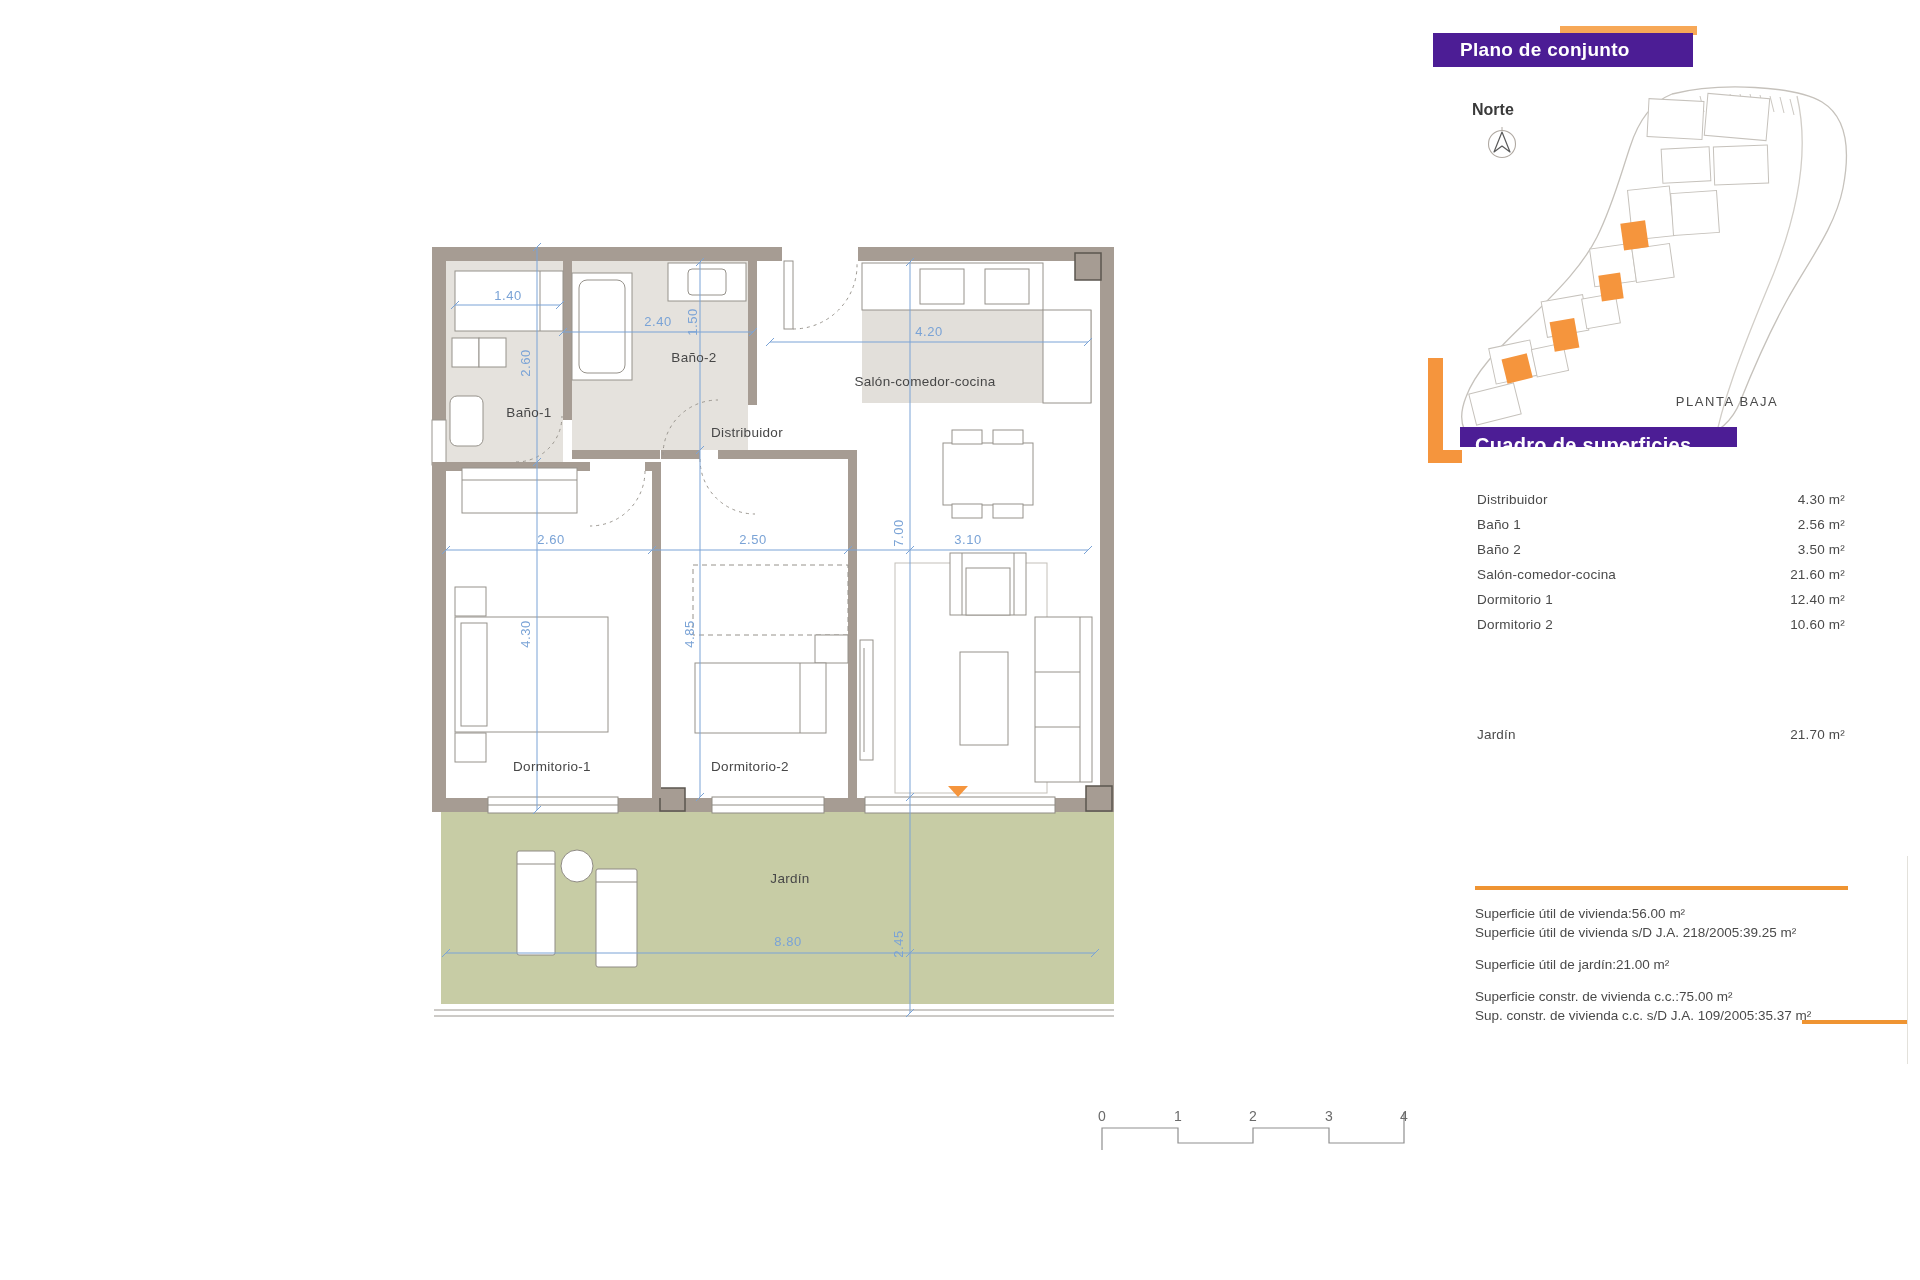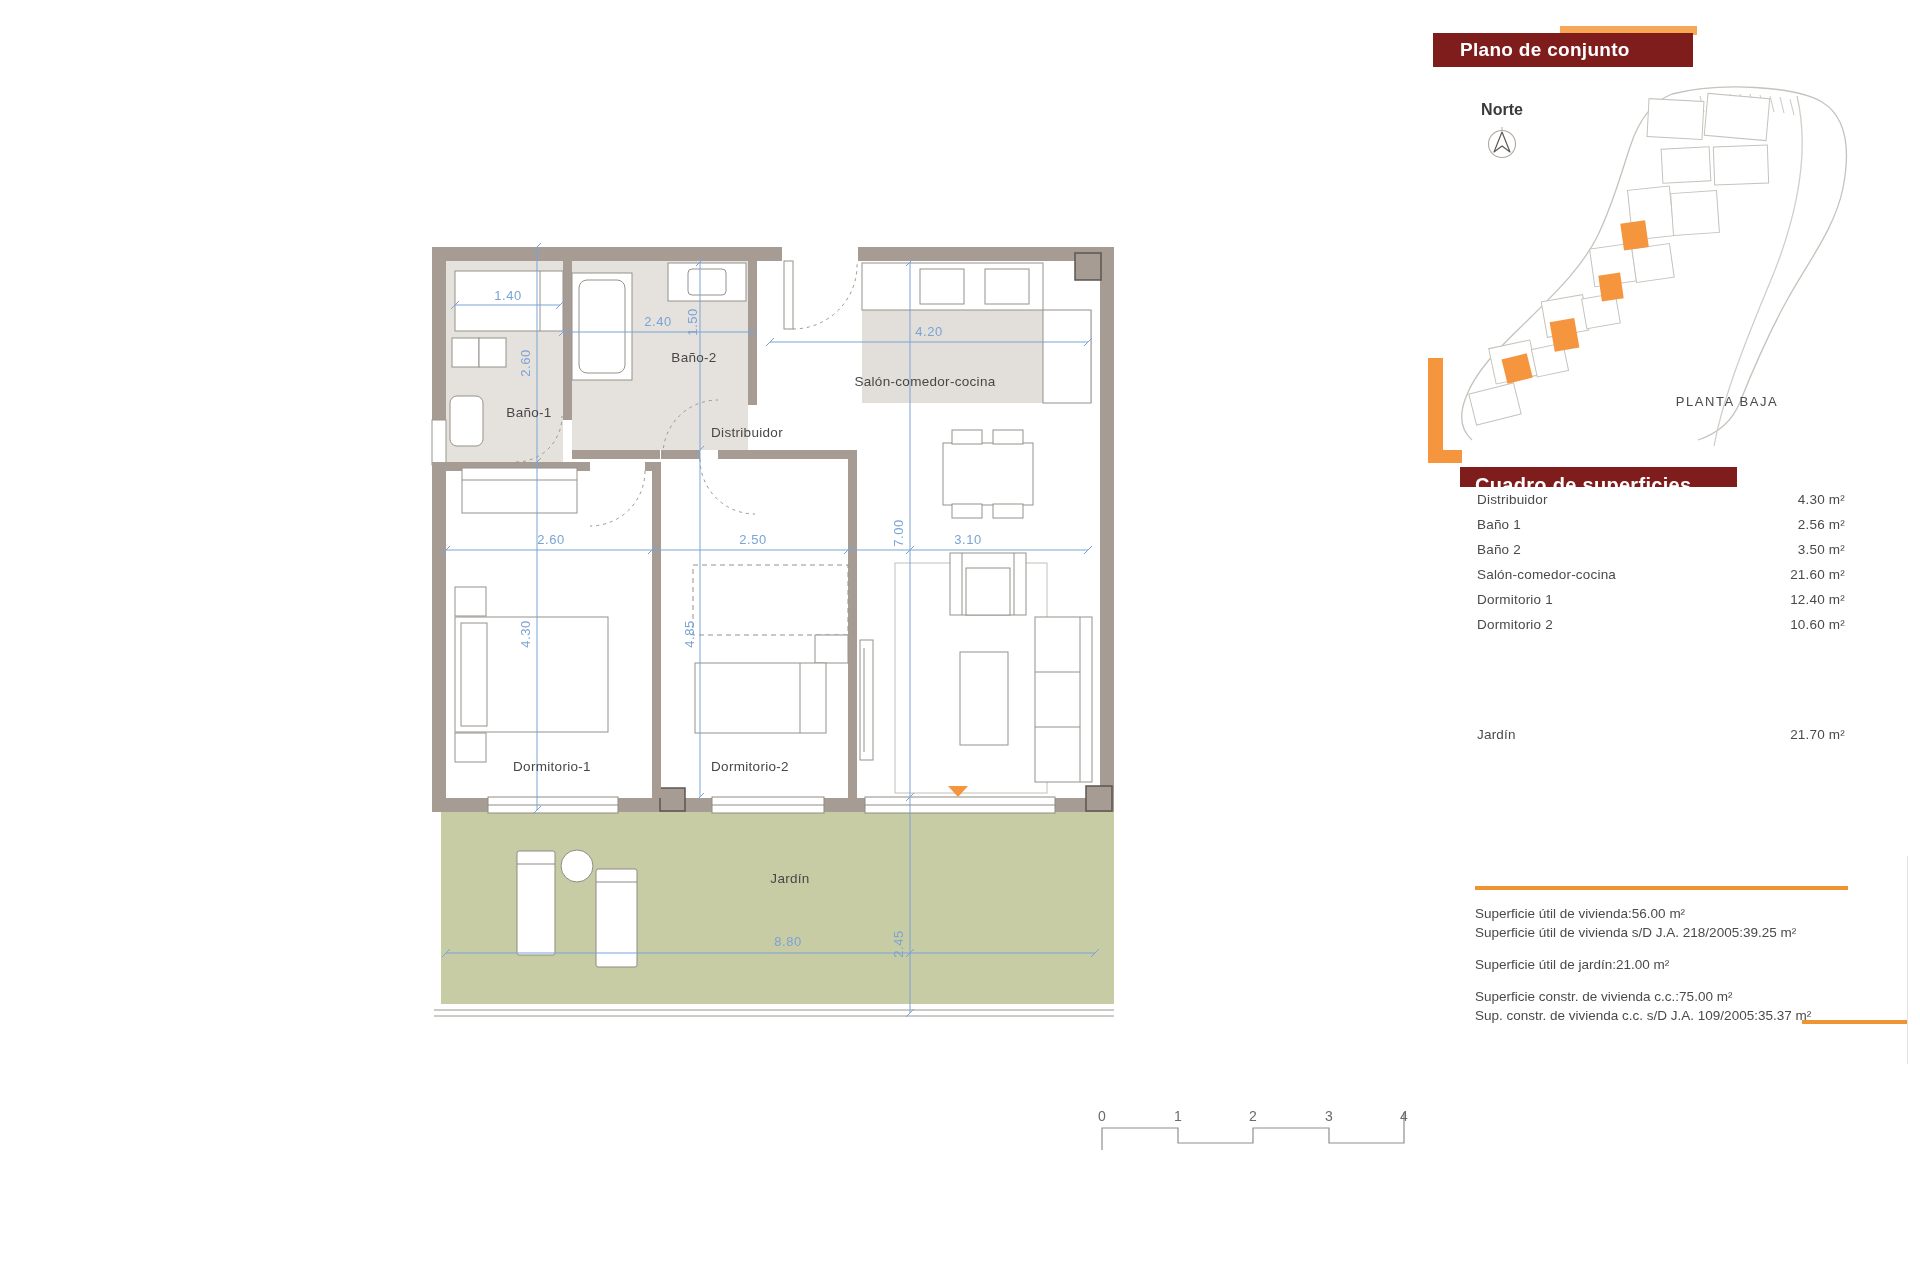"Plano de conjunto" .orange-bar { background: #7f1d1d -> #4c1d95 }
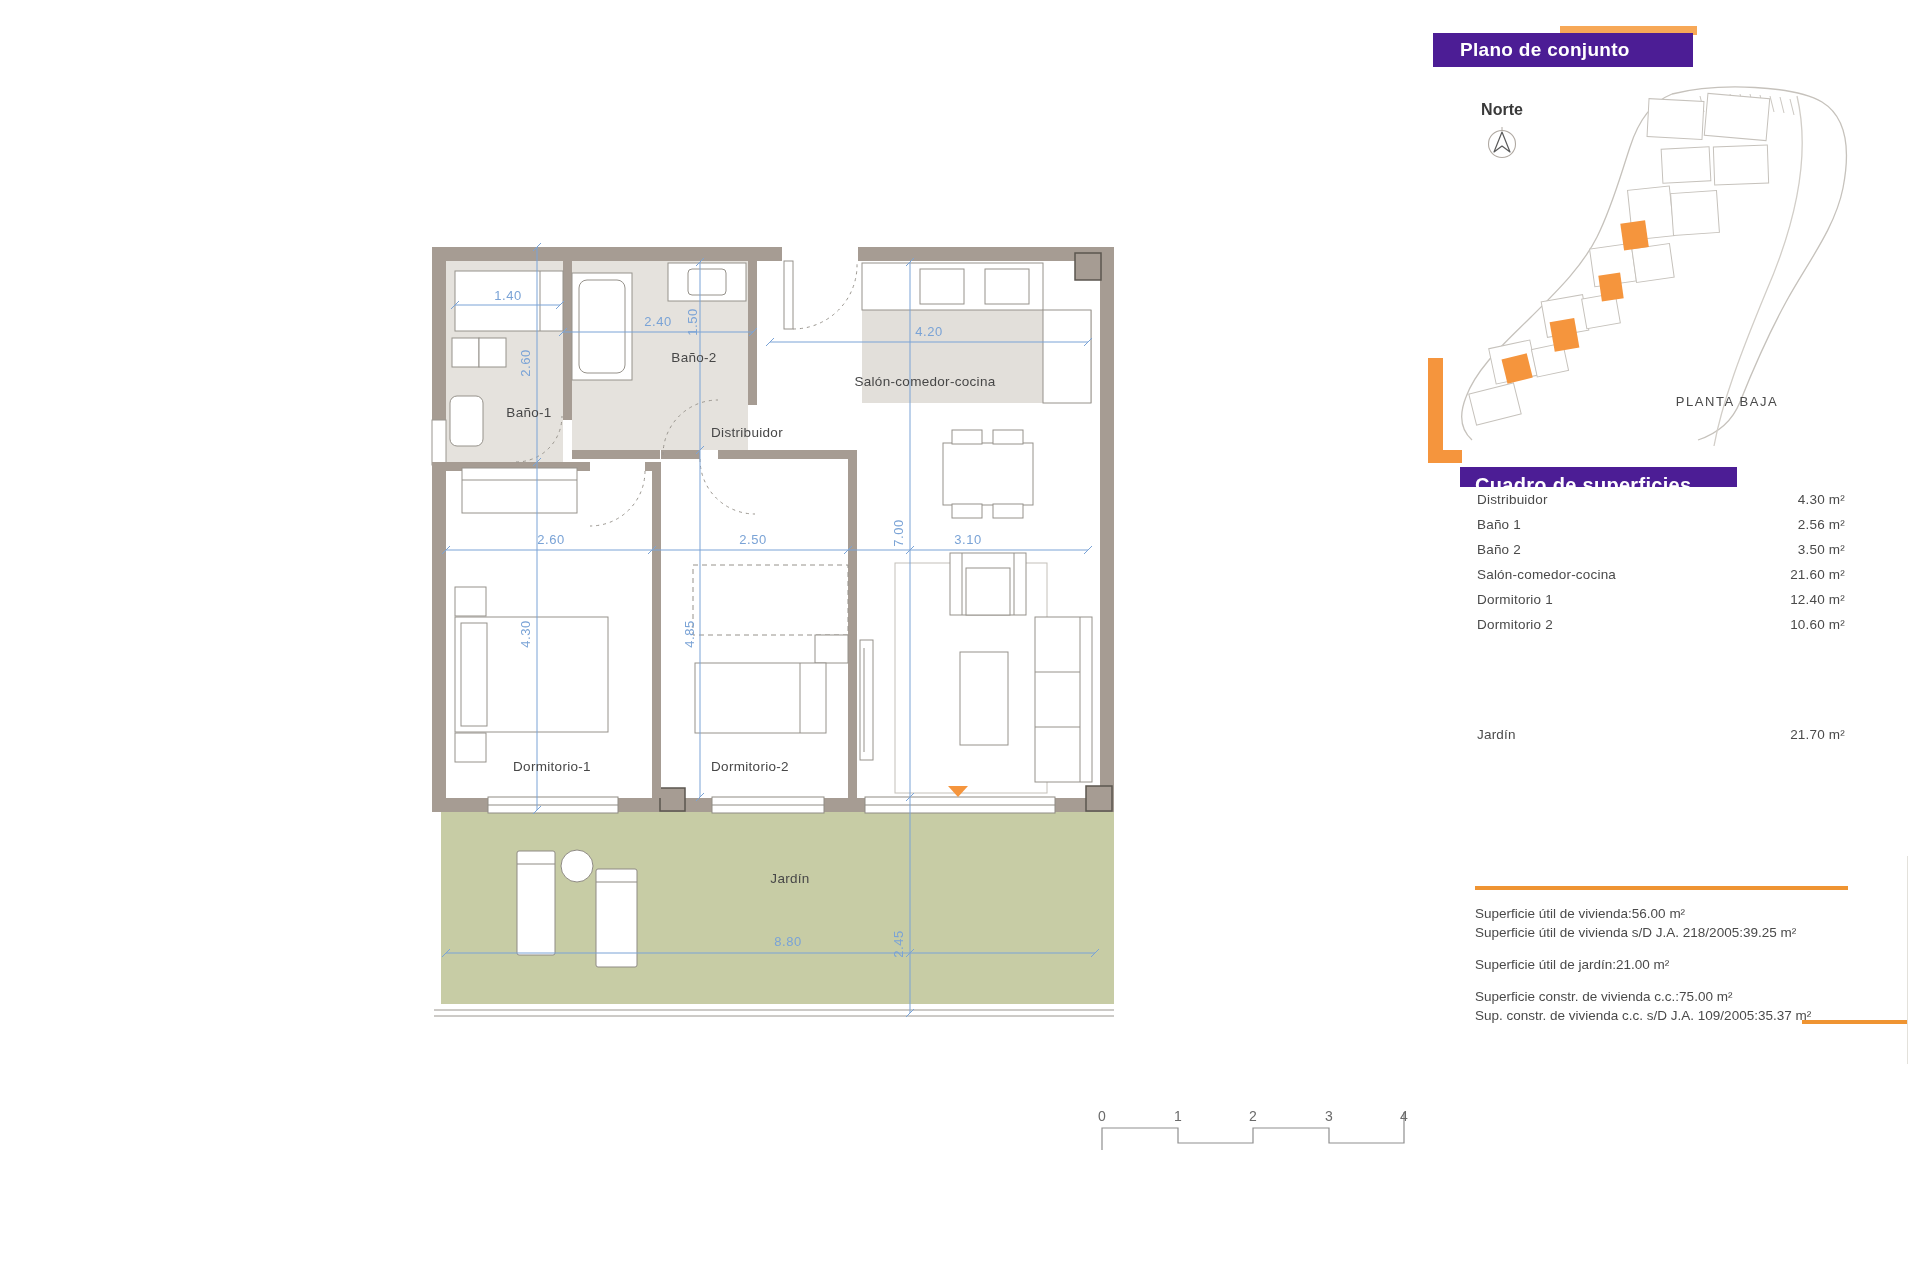"Norte" #norte { text-align: center -> none }
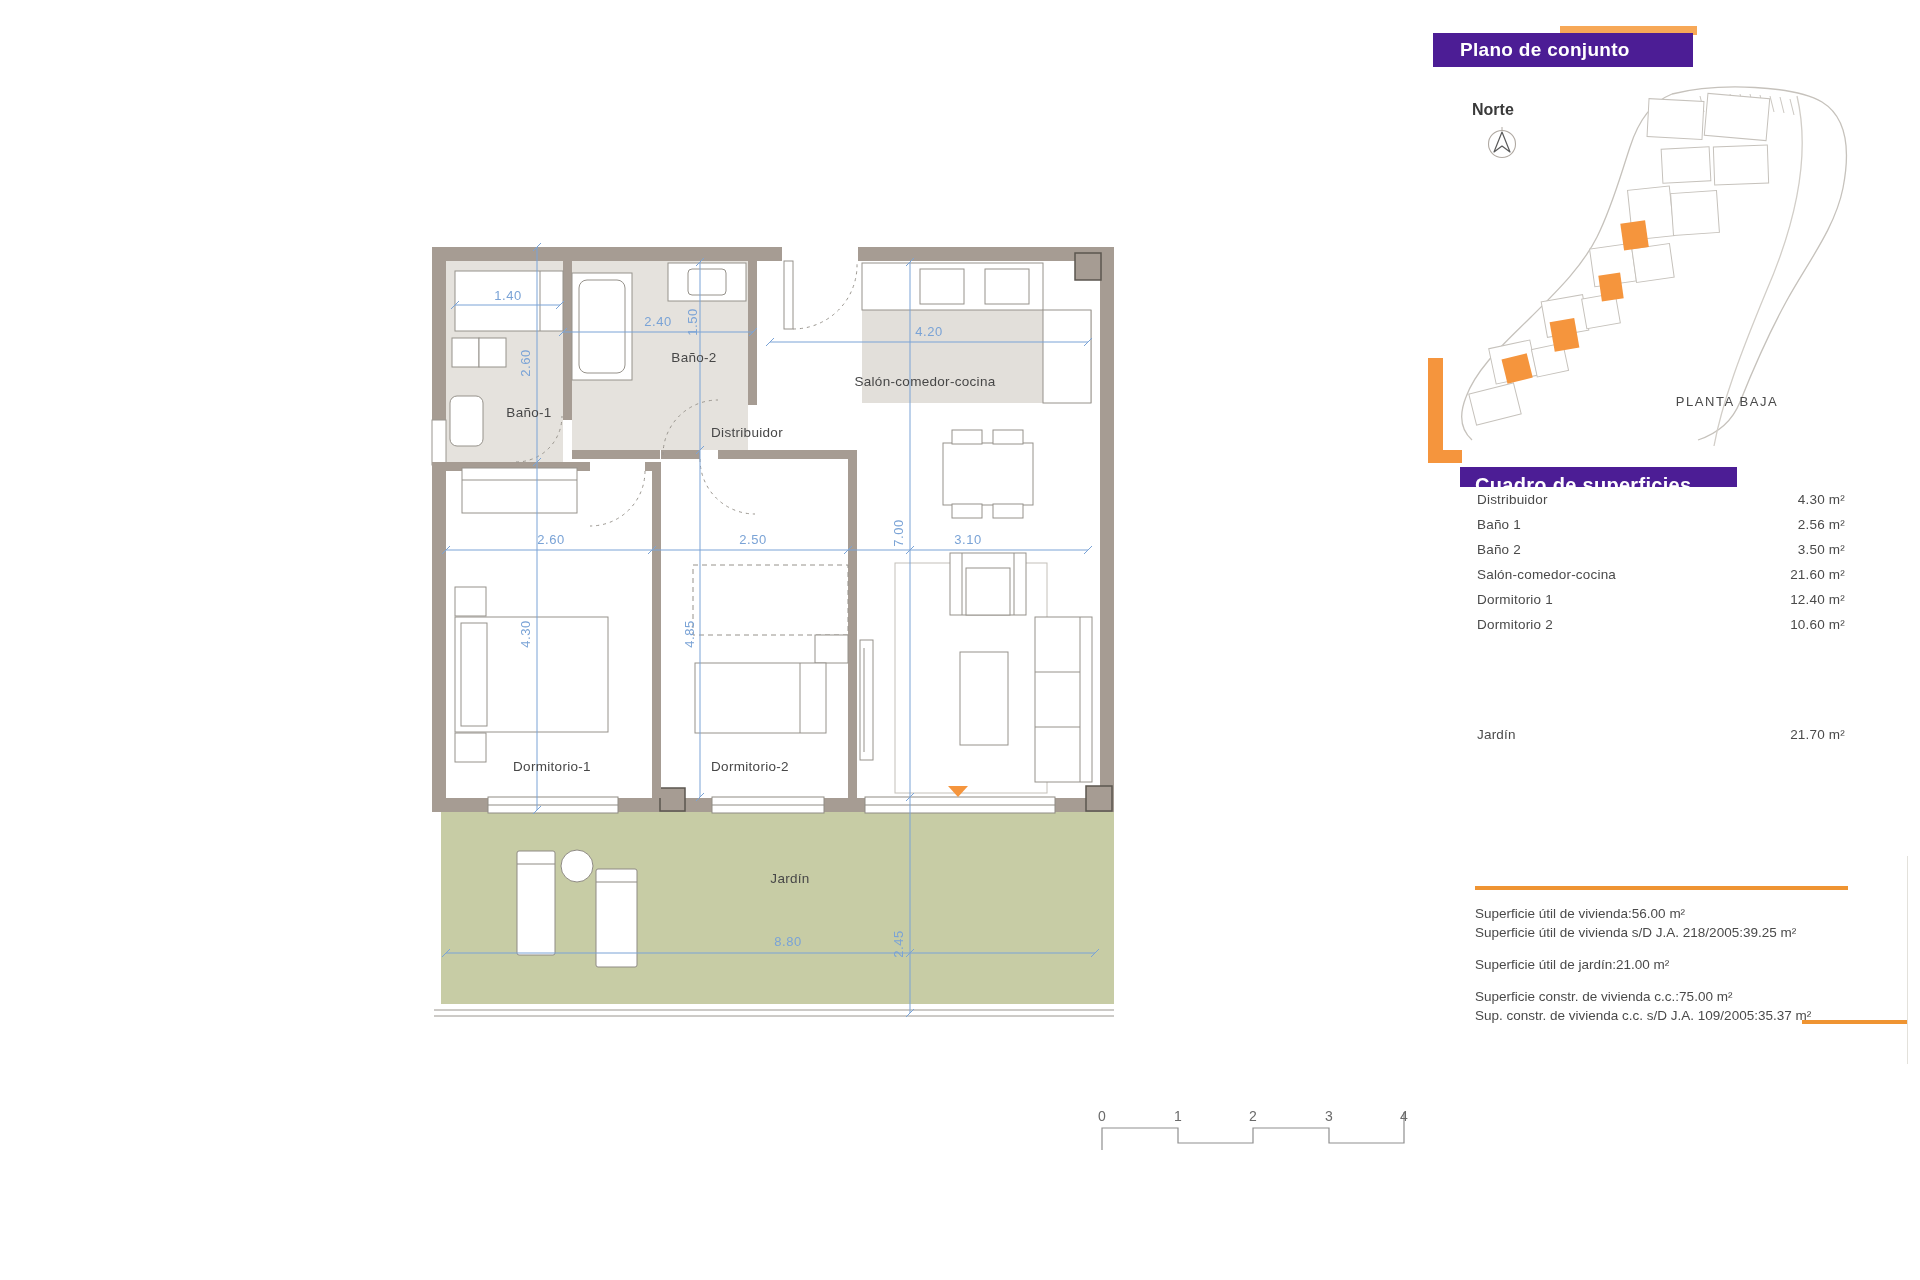"Cuadro de superficies" #cuadro-bar { margin-top: 40px -> none }
